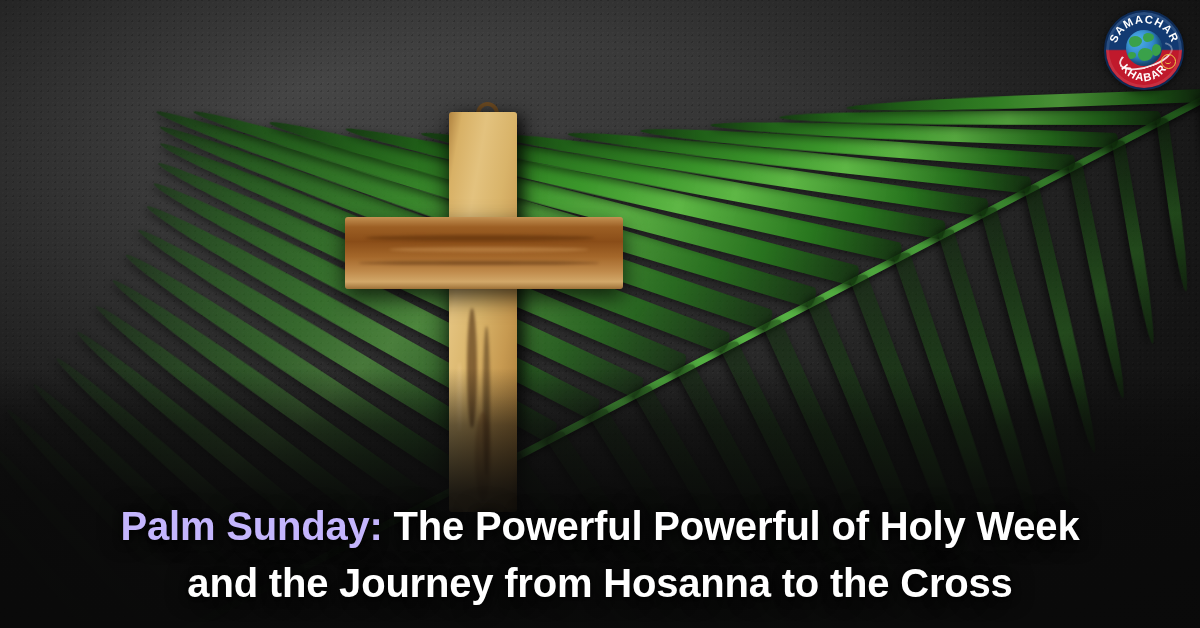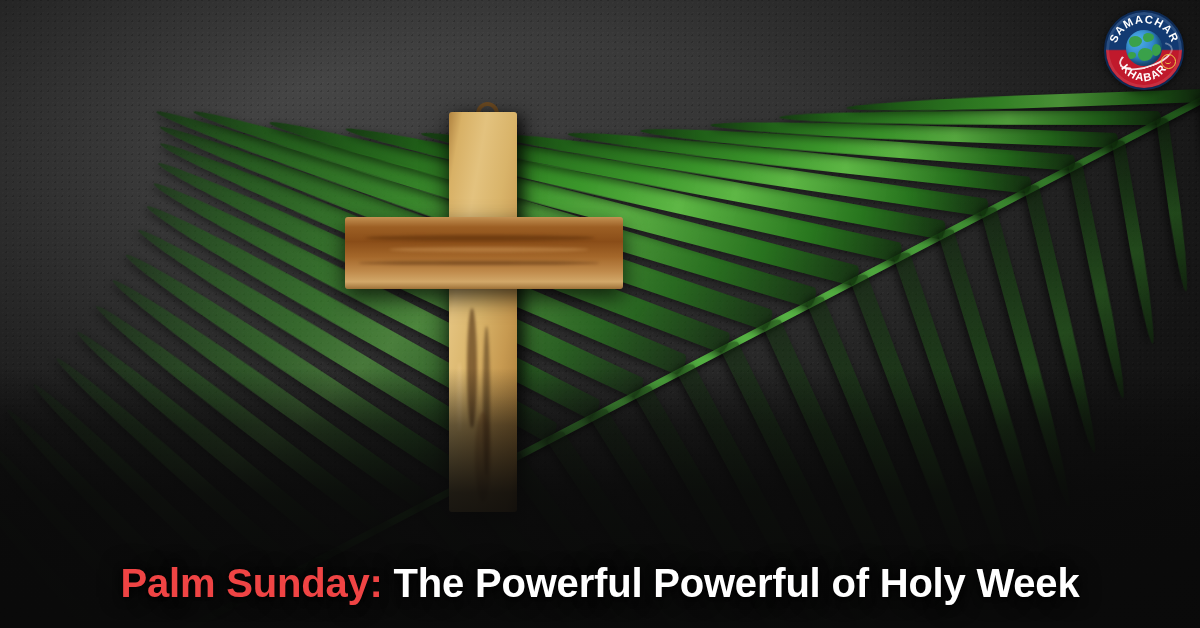"Palm Sunday:" .headline .kicker { color: #ef4444 -> #c4b5fd }
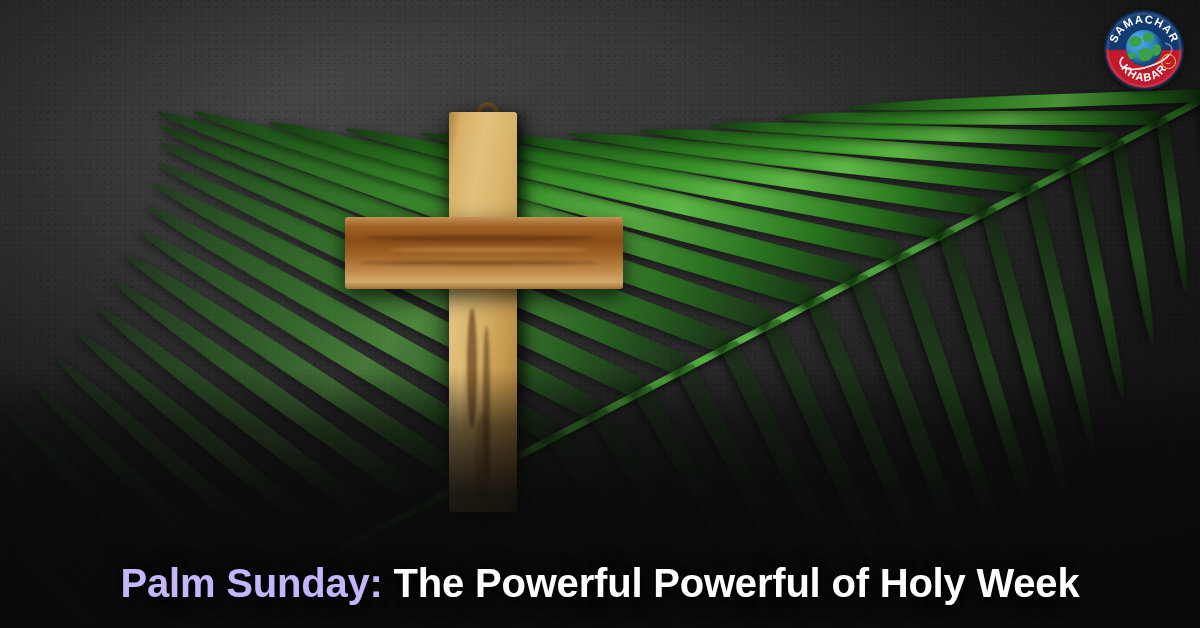"and the Journey from Hosanna" div { html: none -> <div>and the Journey from Hosanna to the Cross</div> }
